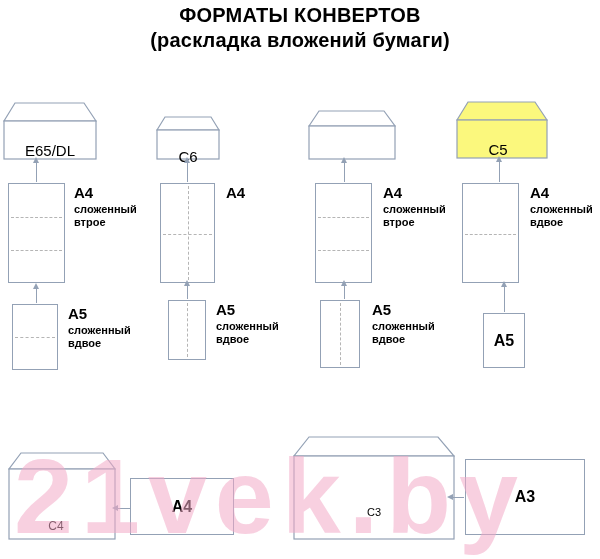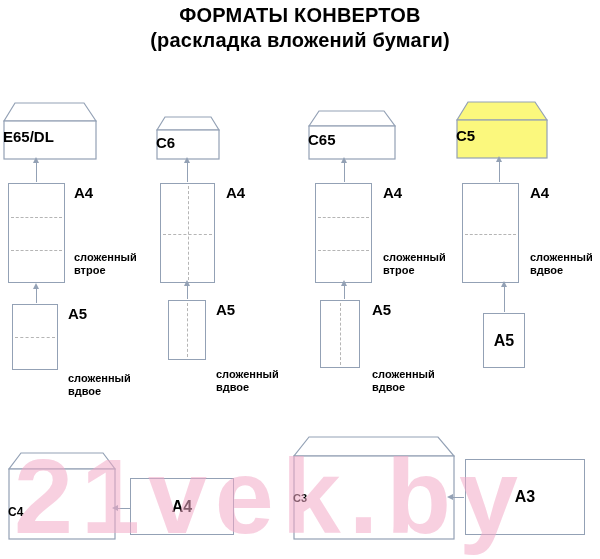"E65/DL" .env-label { font-weight: bold -> normal; margin-top: none -> 14px; text-align: left -> center }
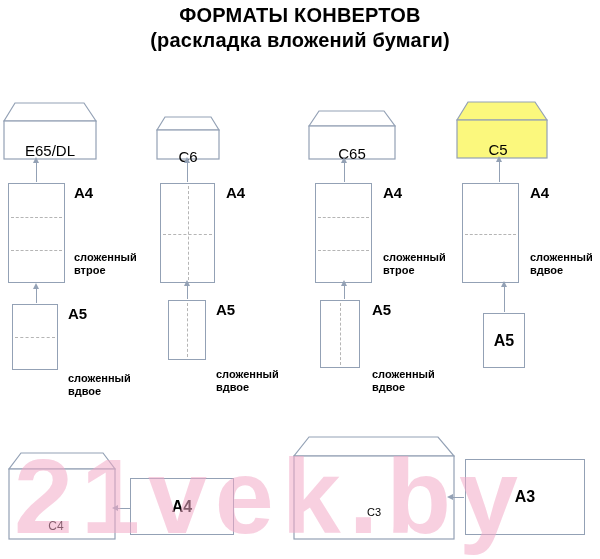"C65" div.abs { html: <div>C65</div> -> none }
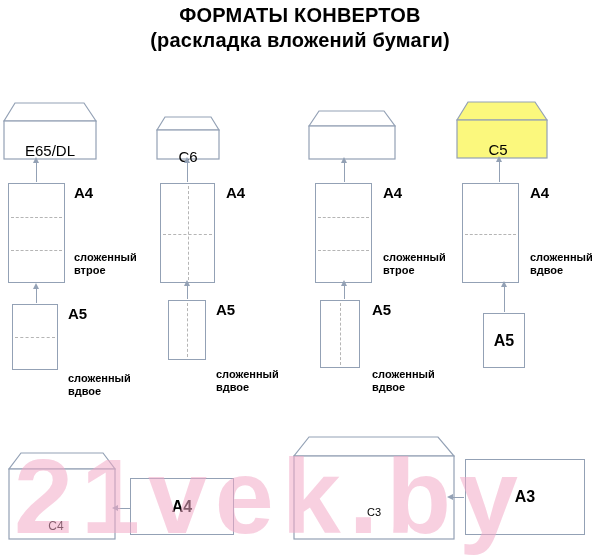"сложенный втрое" .lbl-cap { margin-top: 48px -> none }
